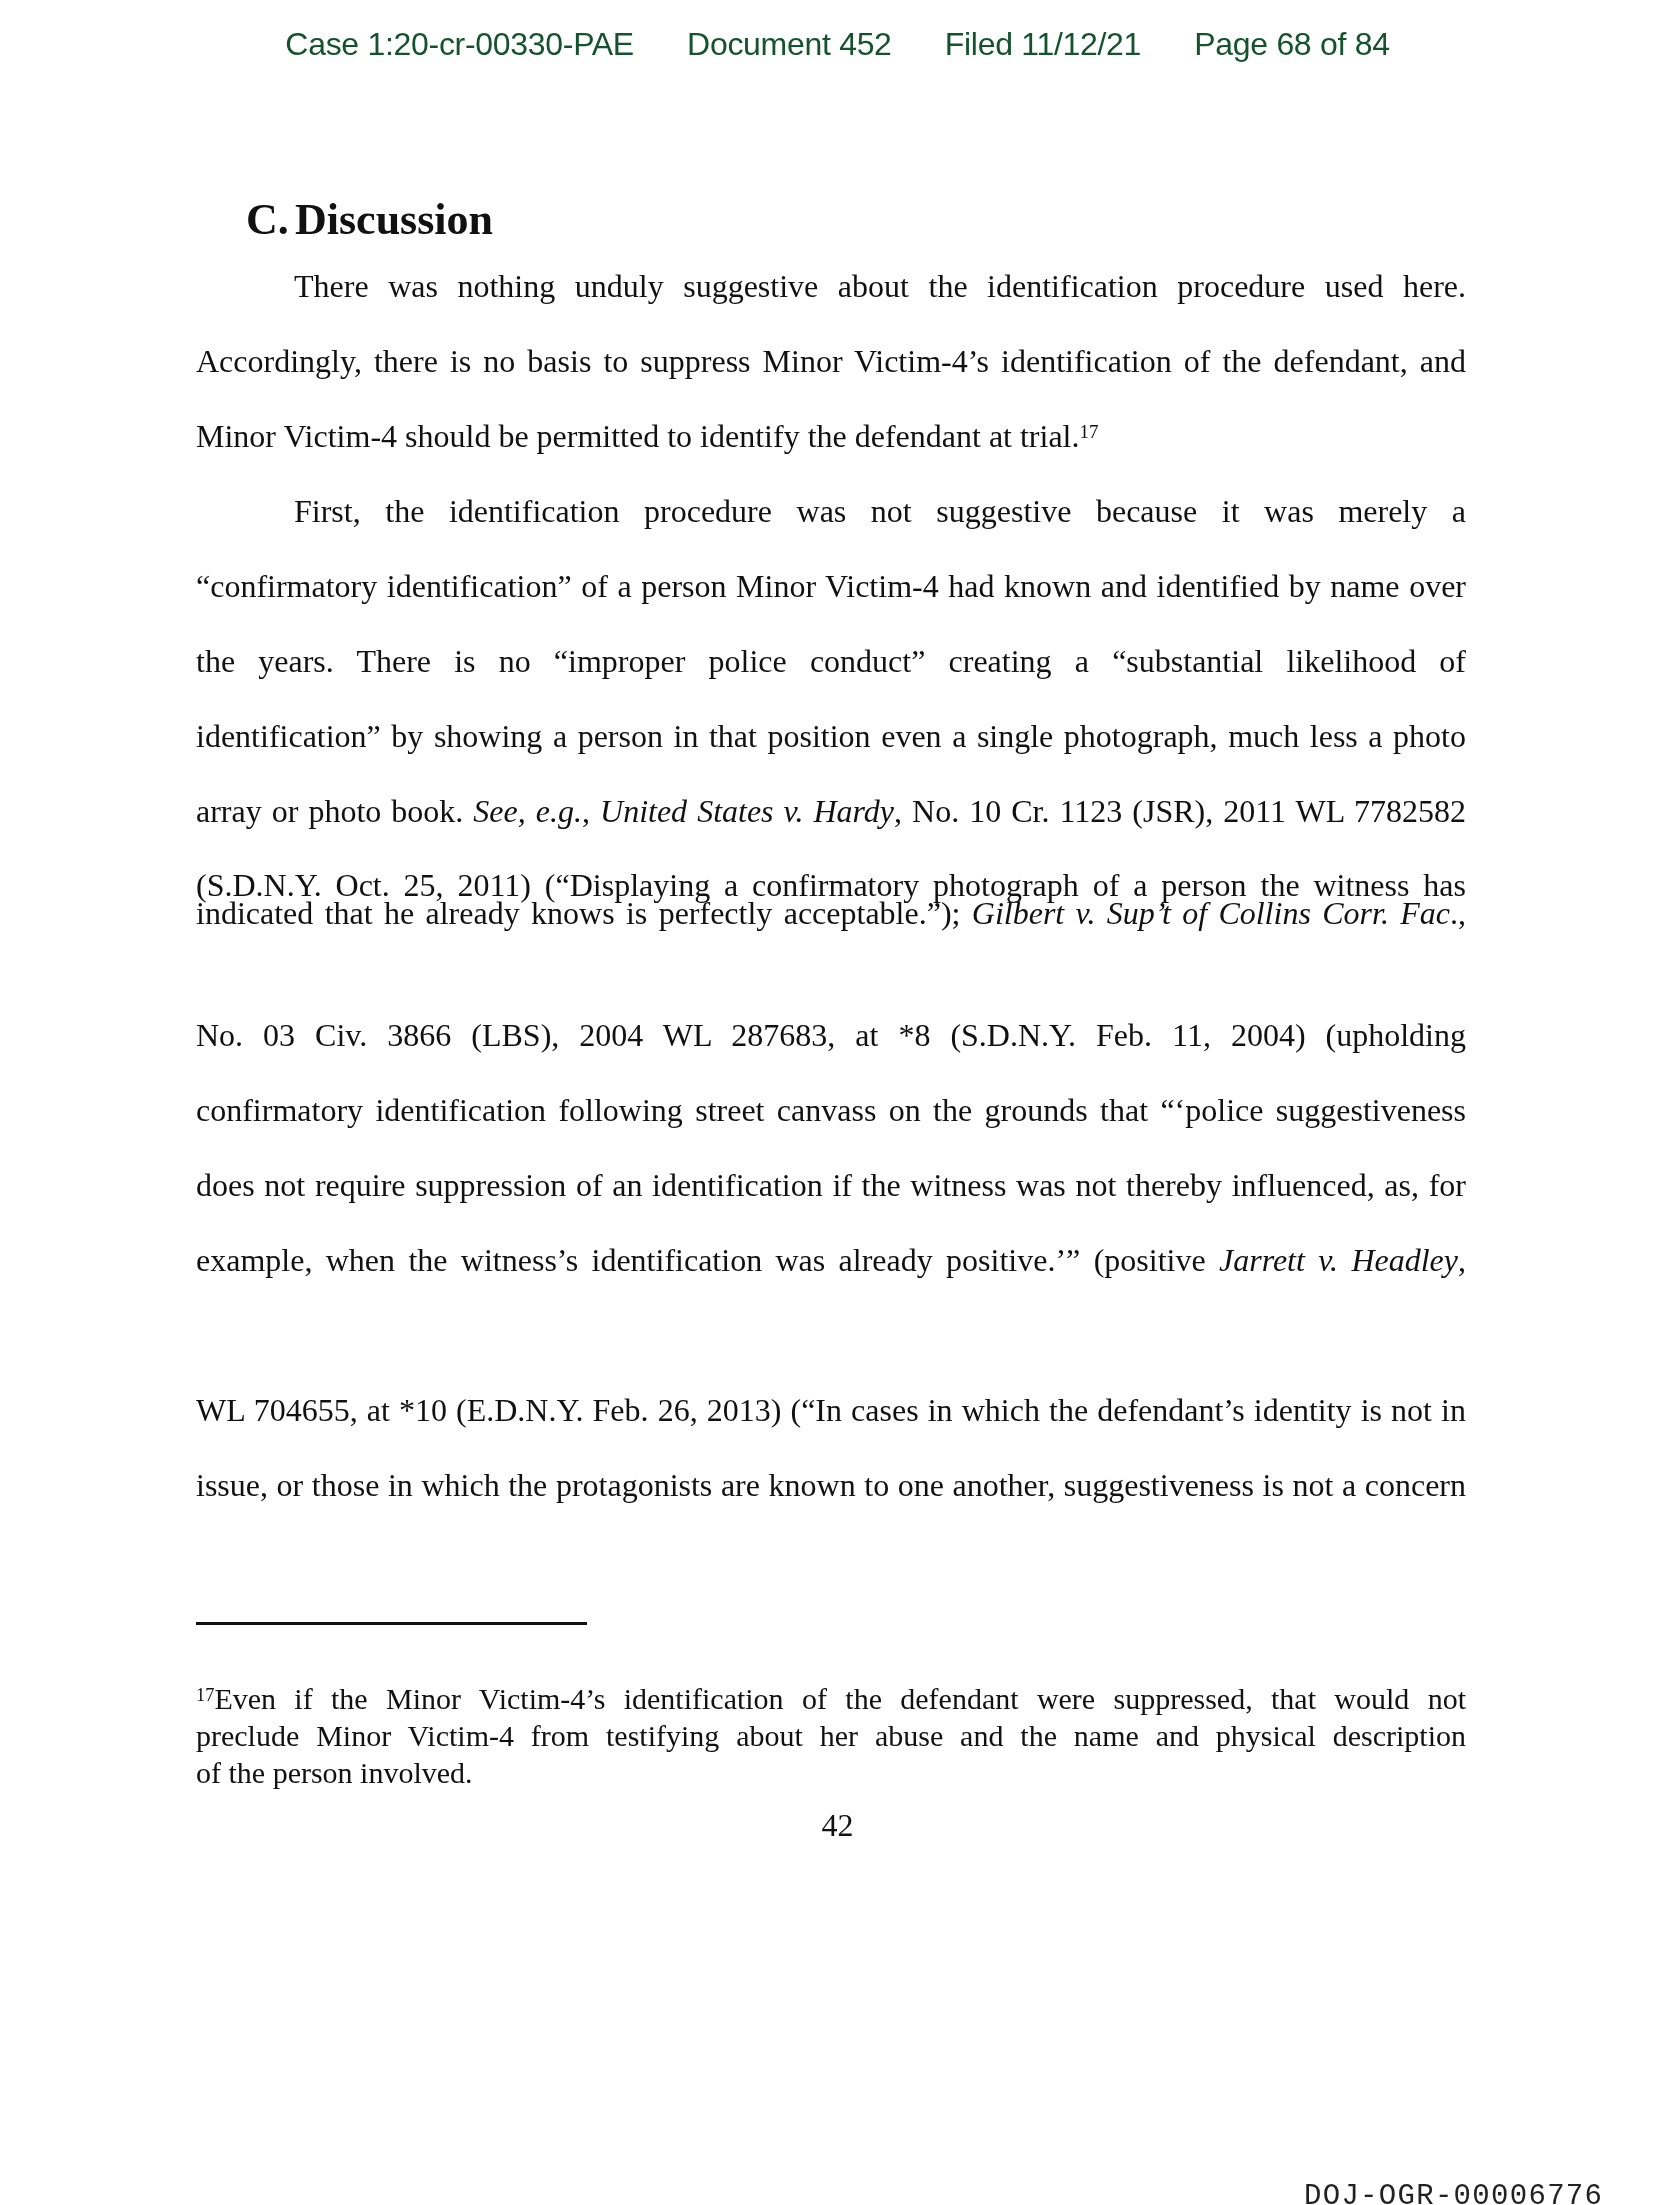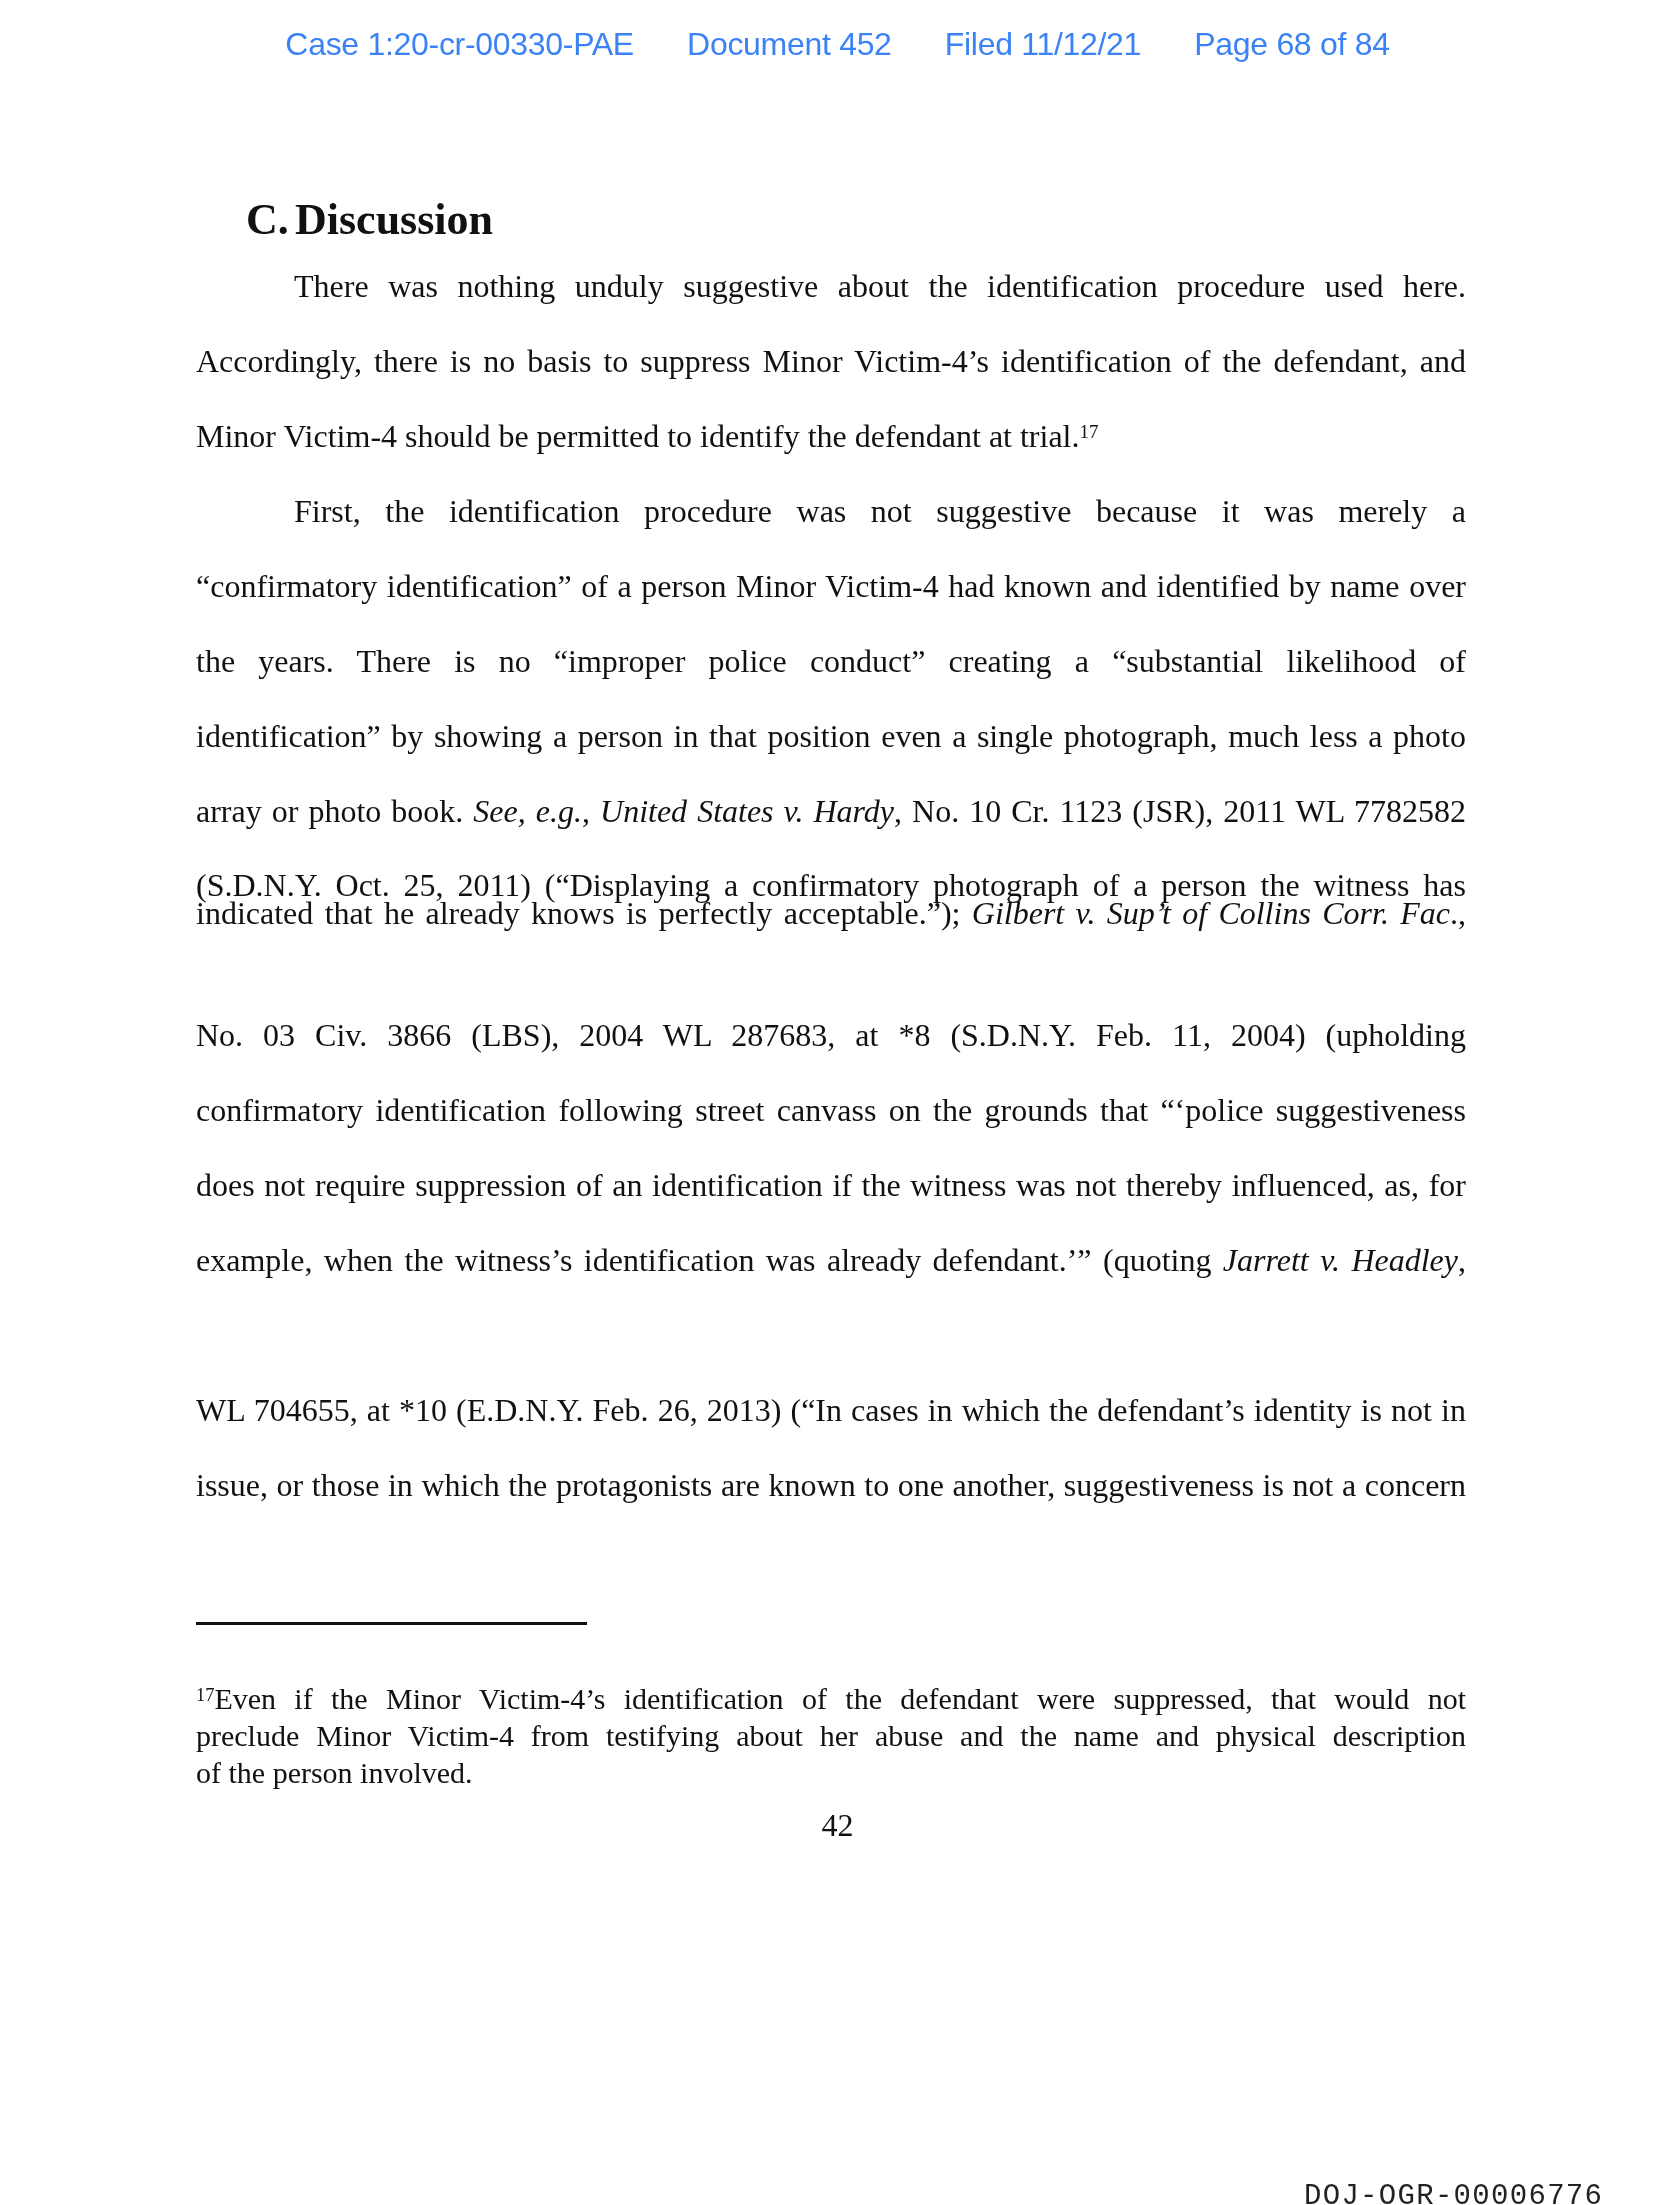"Case 1:20-cr-00330-PAE Document 452" .header { color: #3b82f6 -> #14532d }
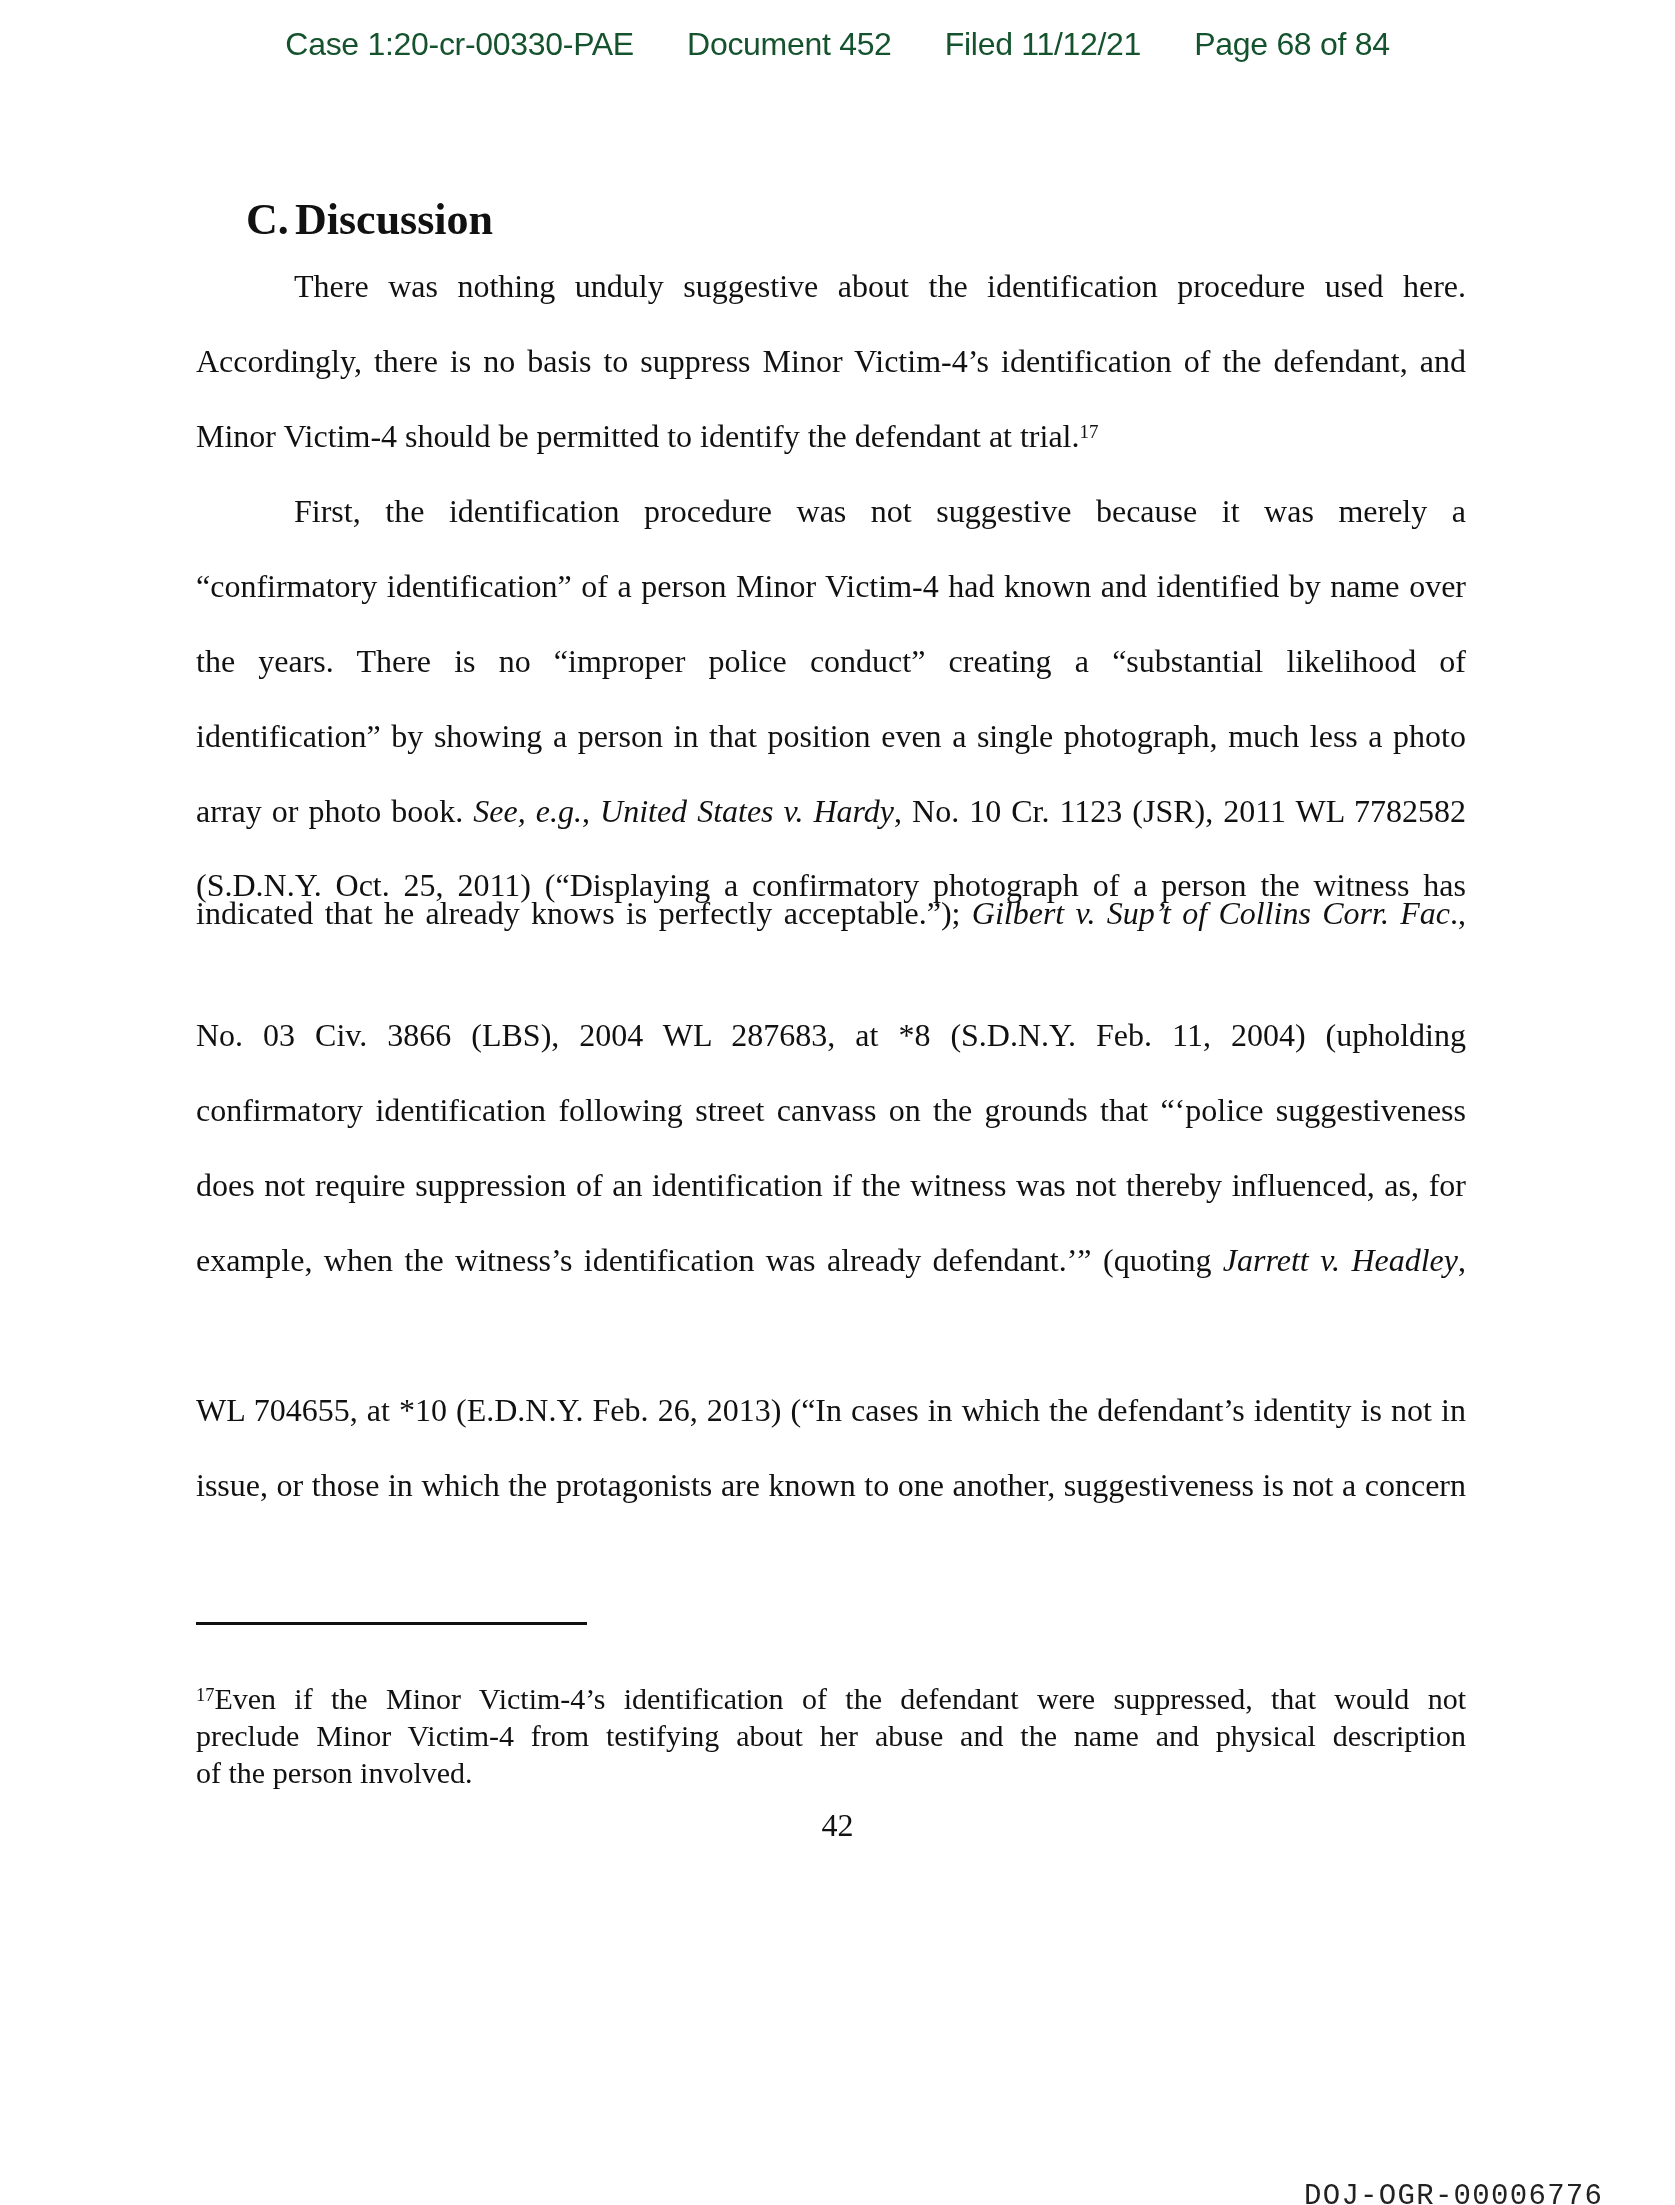"example, when the witness’s" span { text: defendant.’” (quoting -> positive.’” (positive }
